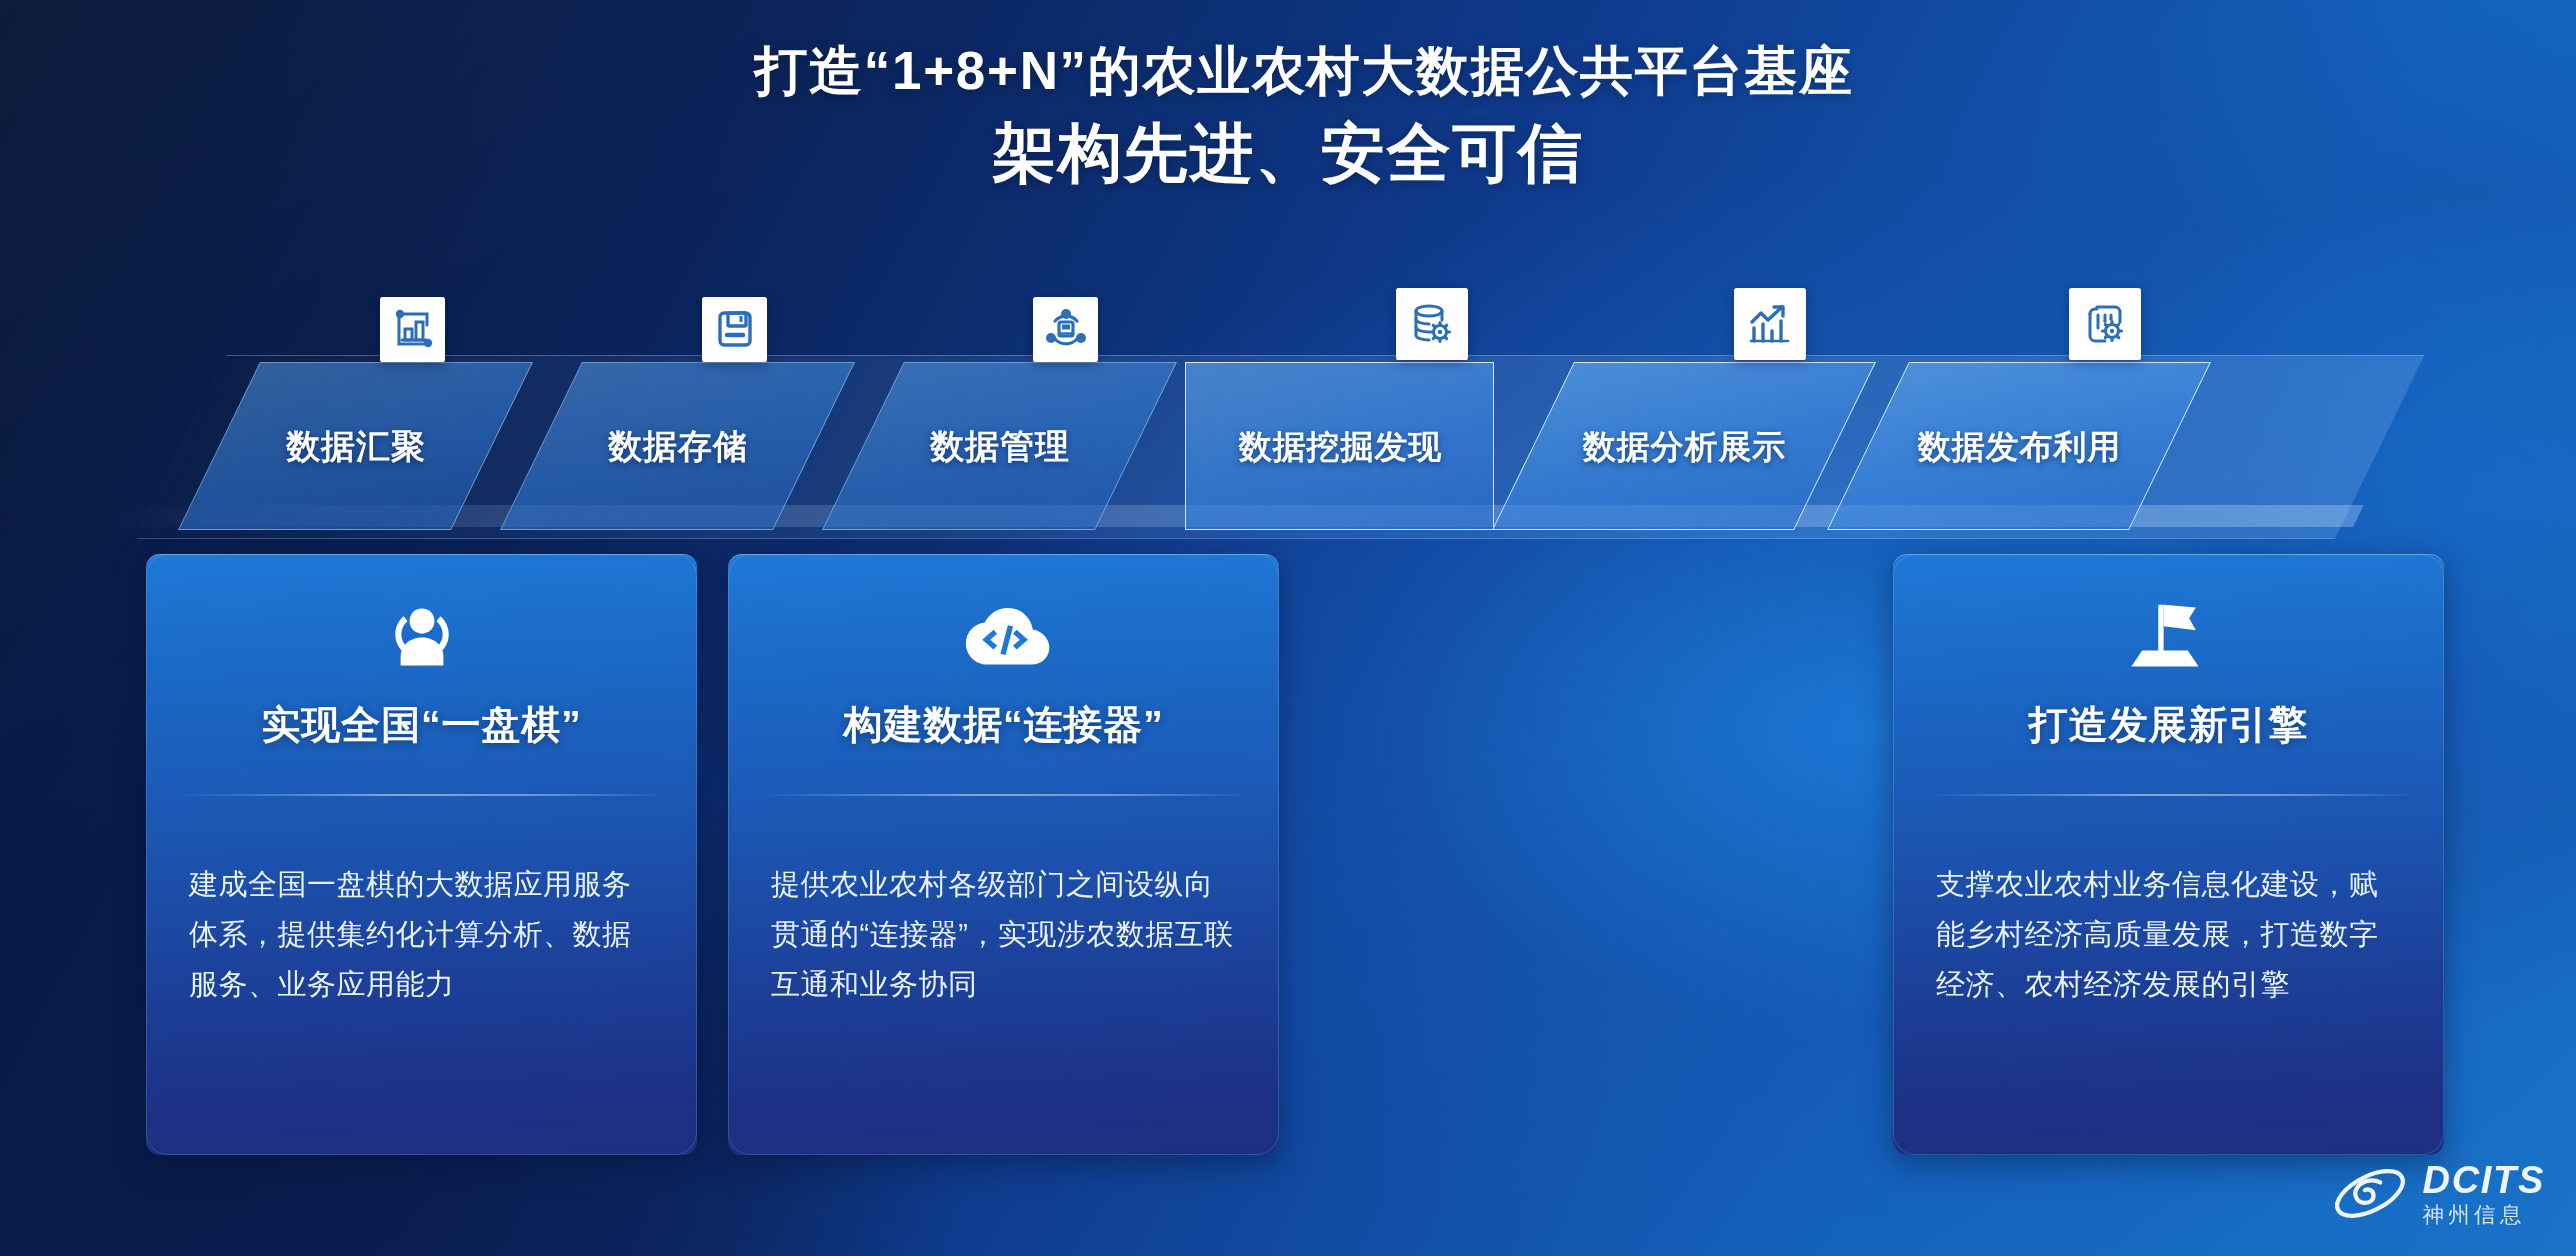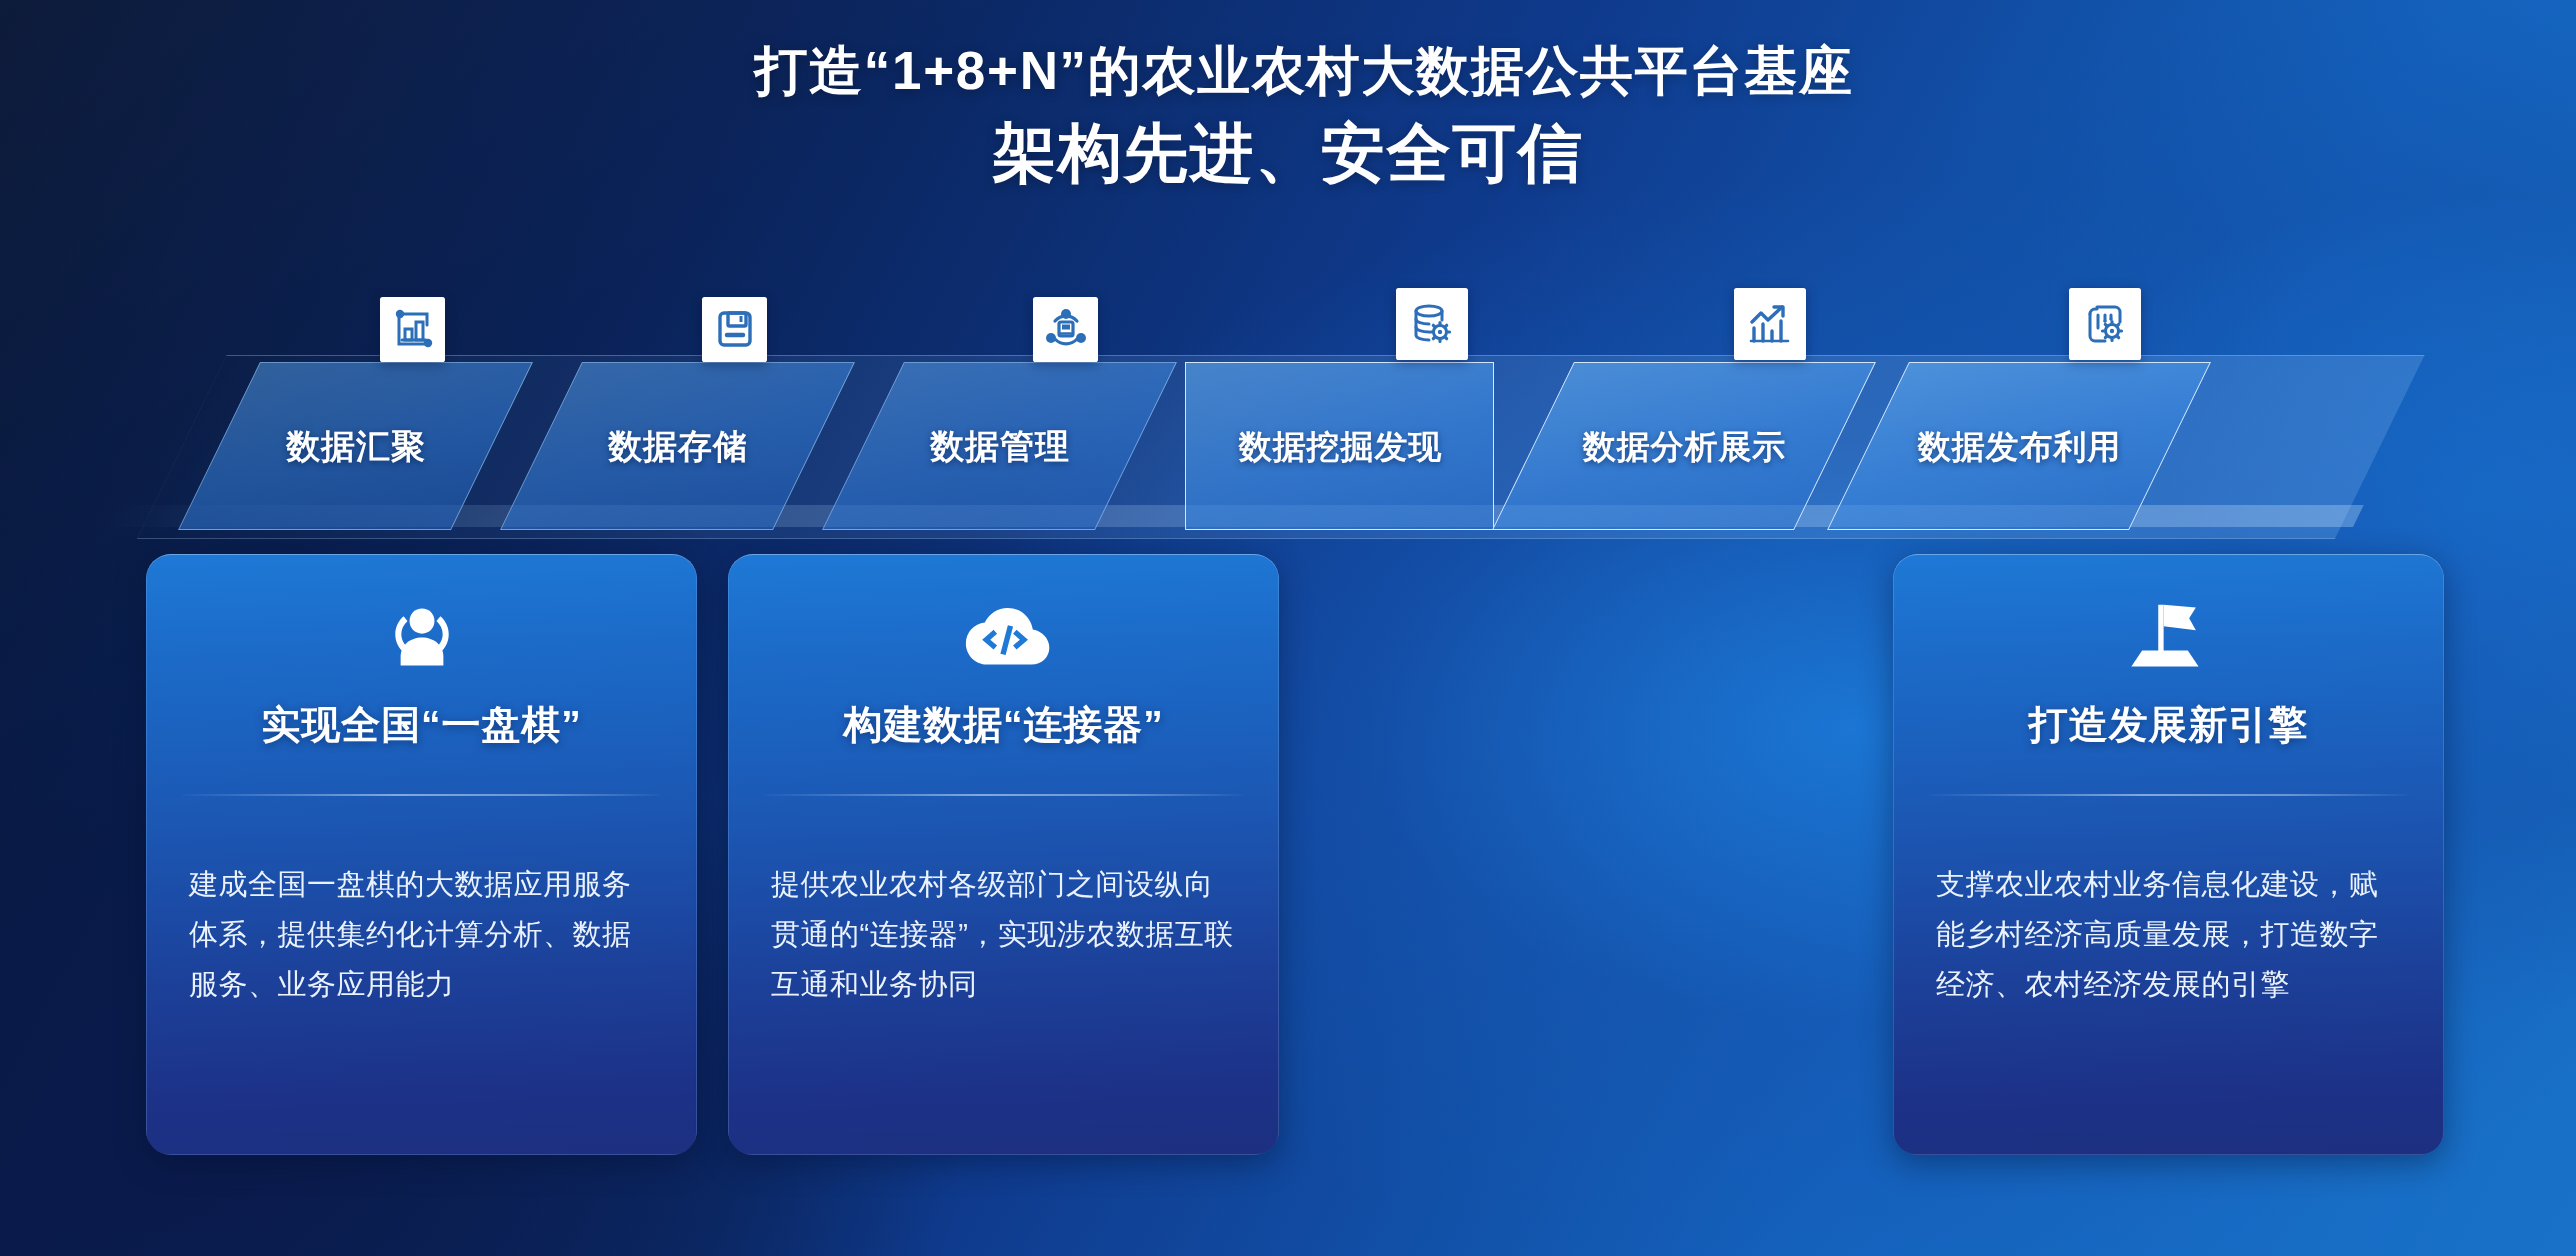"实现全国“一盘棋”" .card { border-radius: 25px -> 14px }
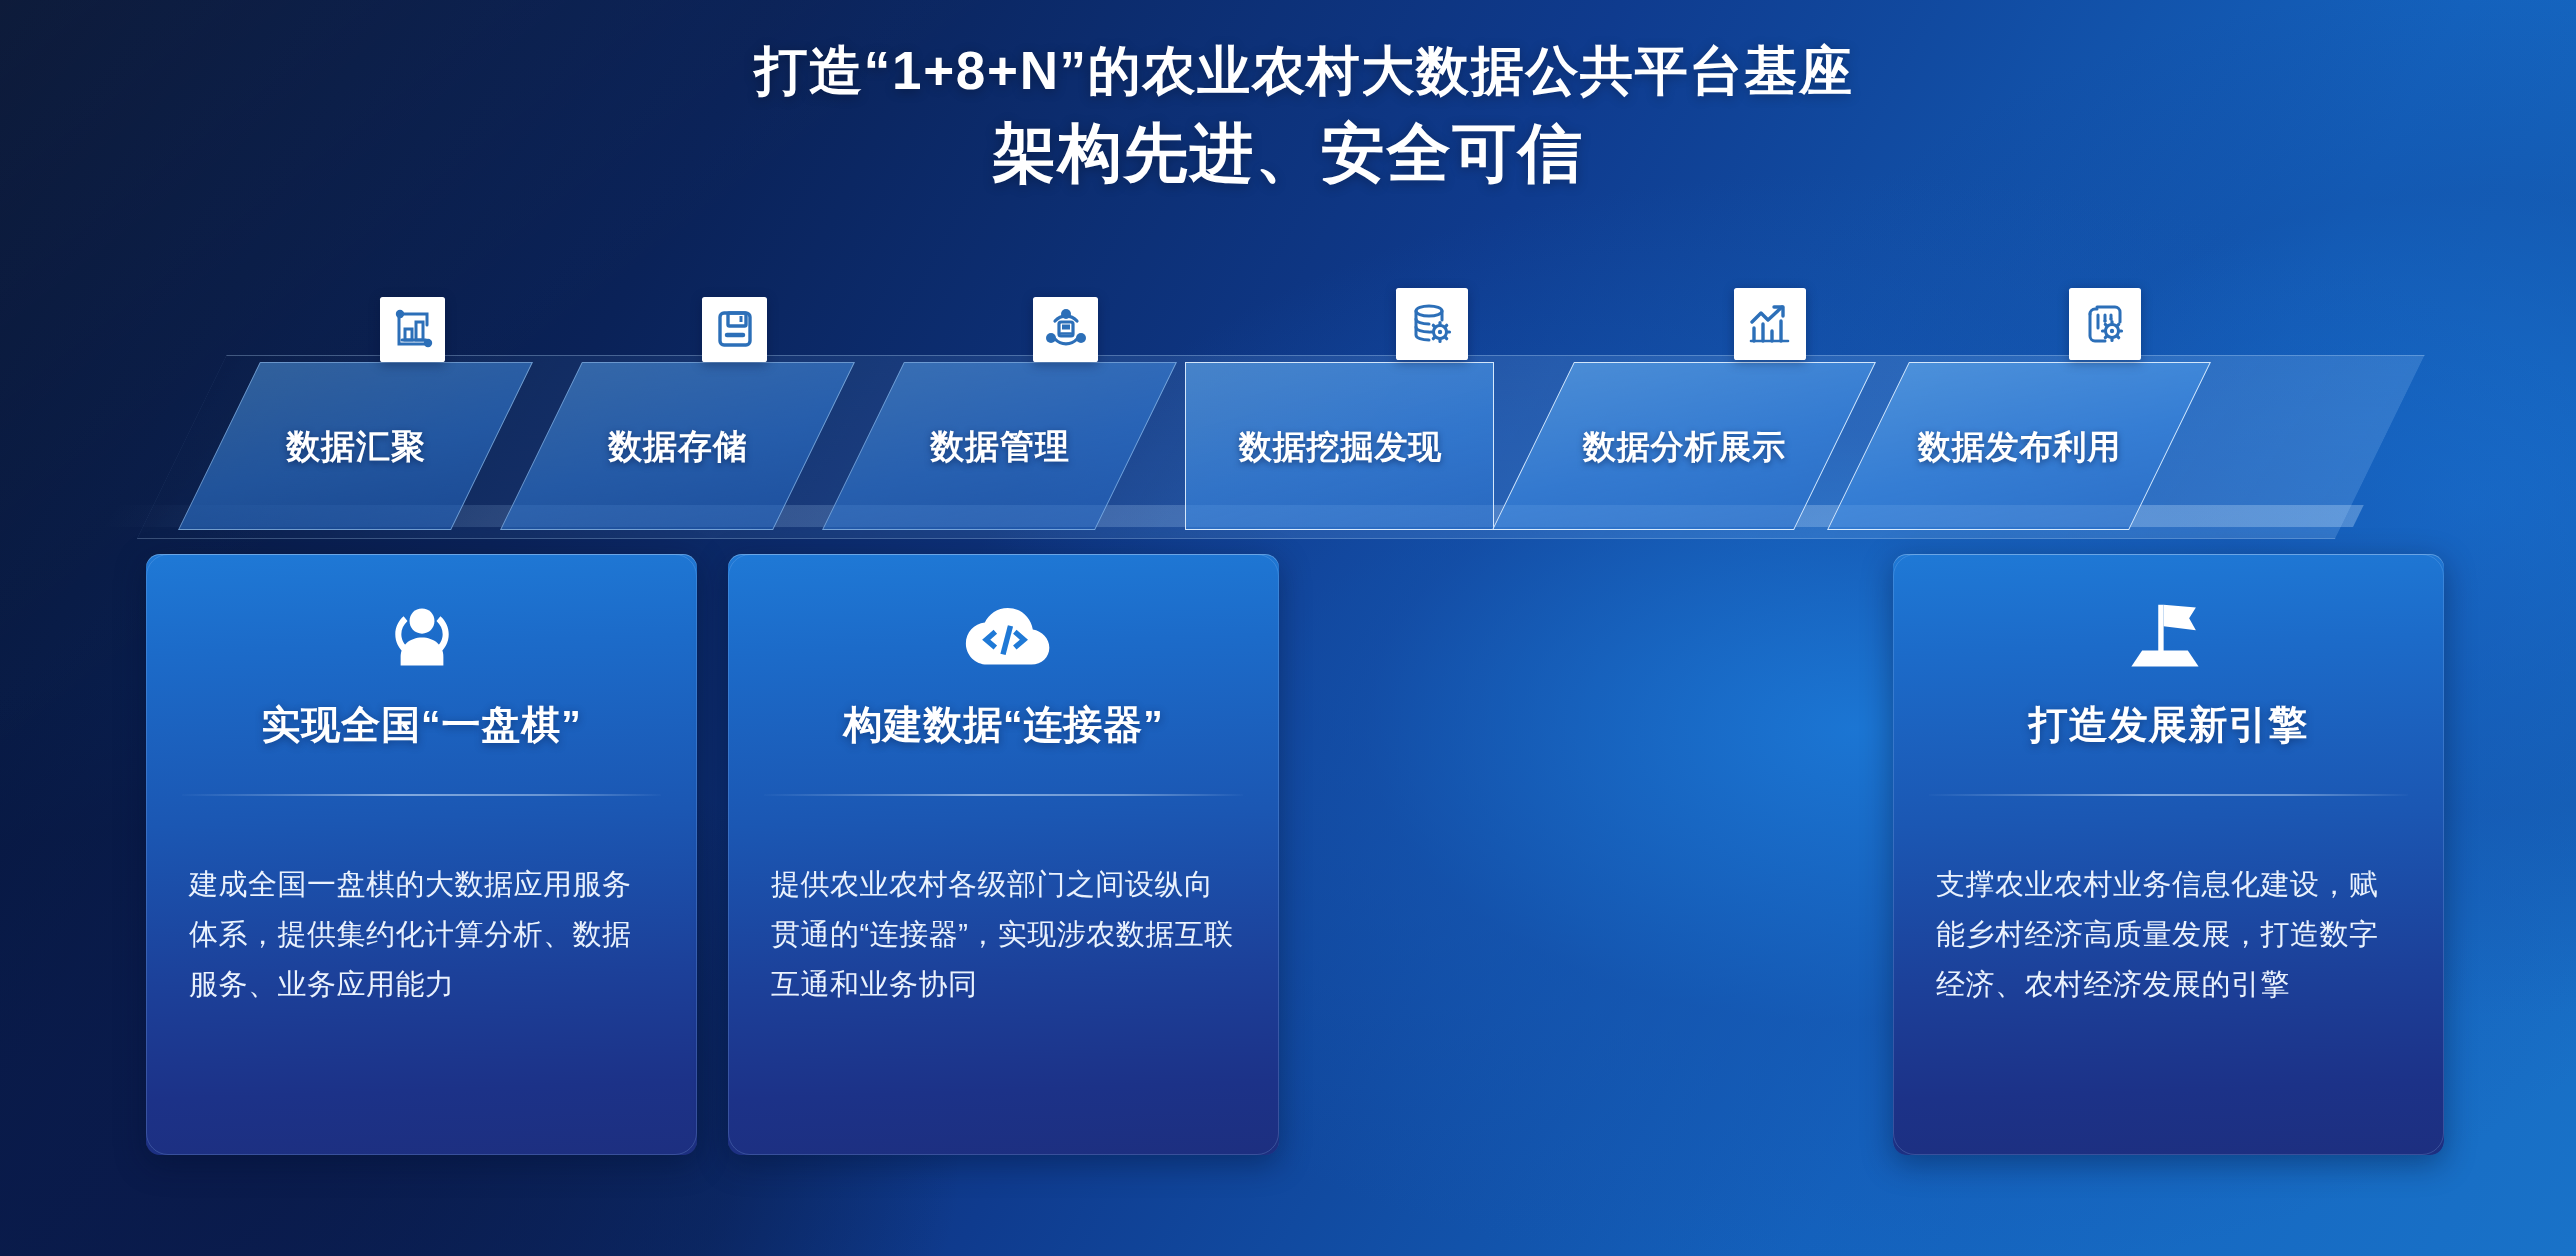"DCITS" div.logo { html: none -> <div> <svg> <g> <ellipse></ellipse> </g> <g> <path></path> </g> </svg> <div> <div>DCITS</div> <div>神州信息</div> </div> </div> }
